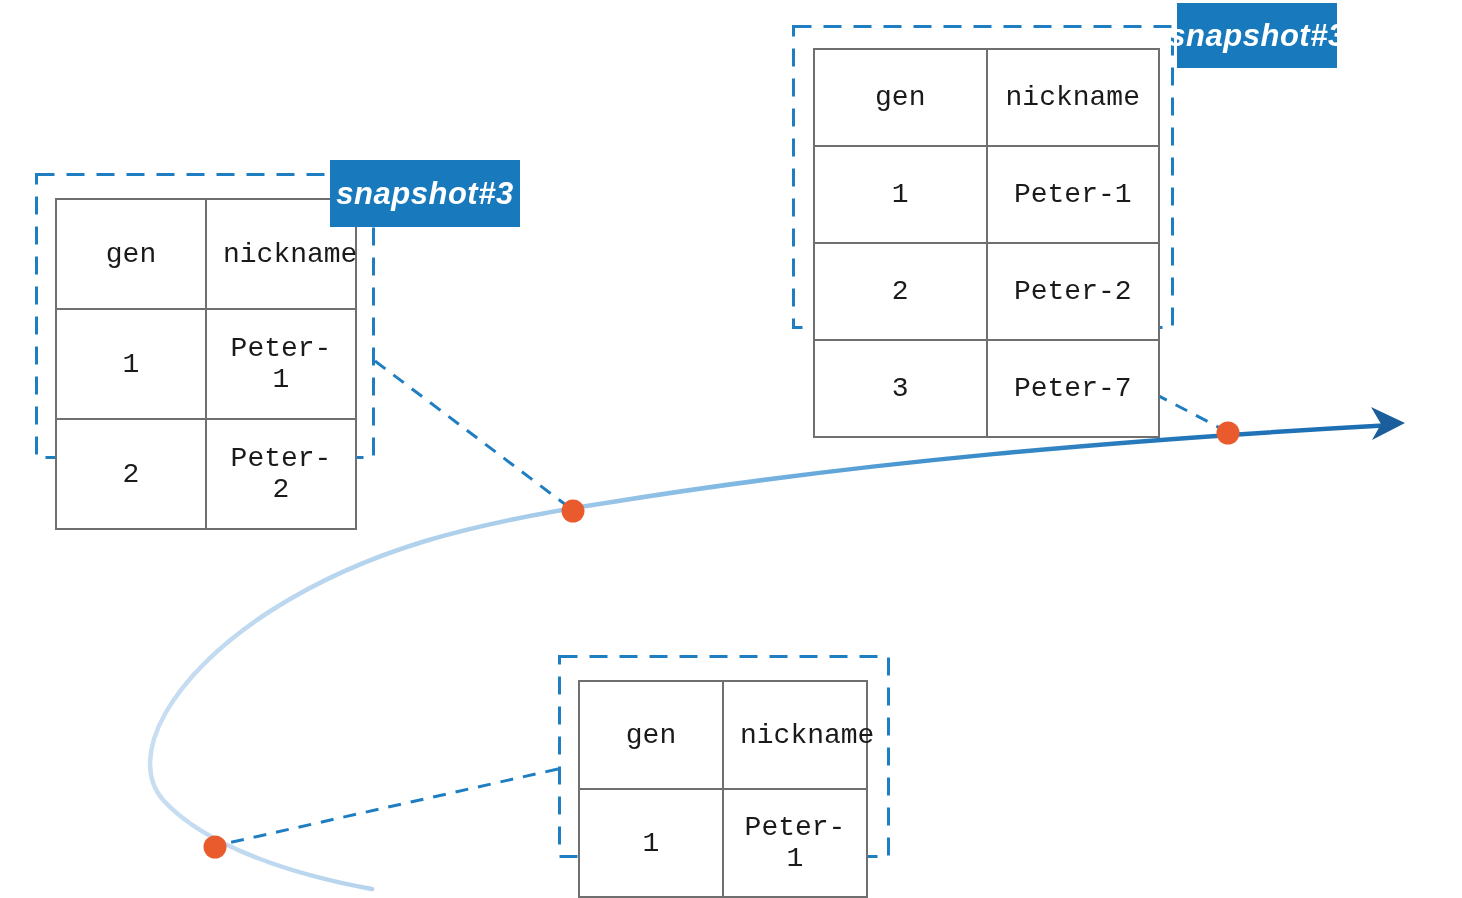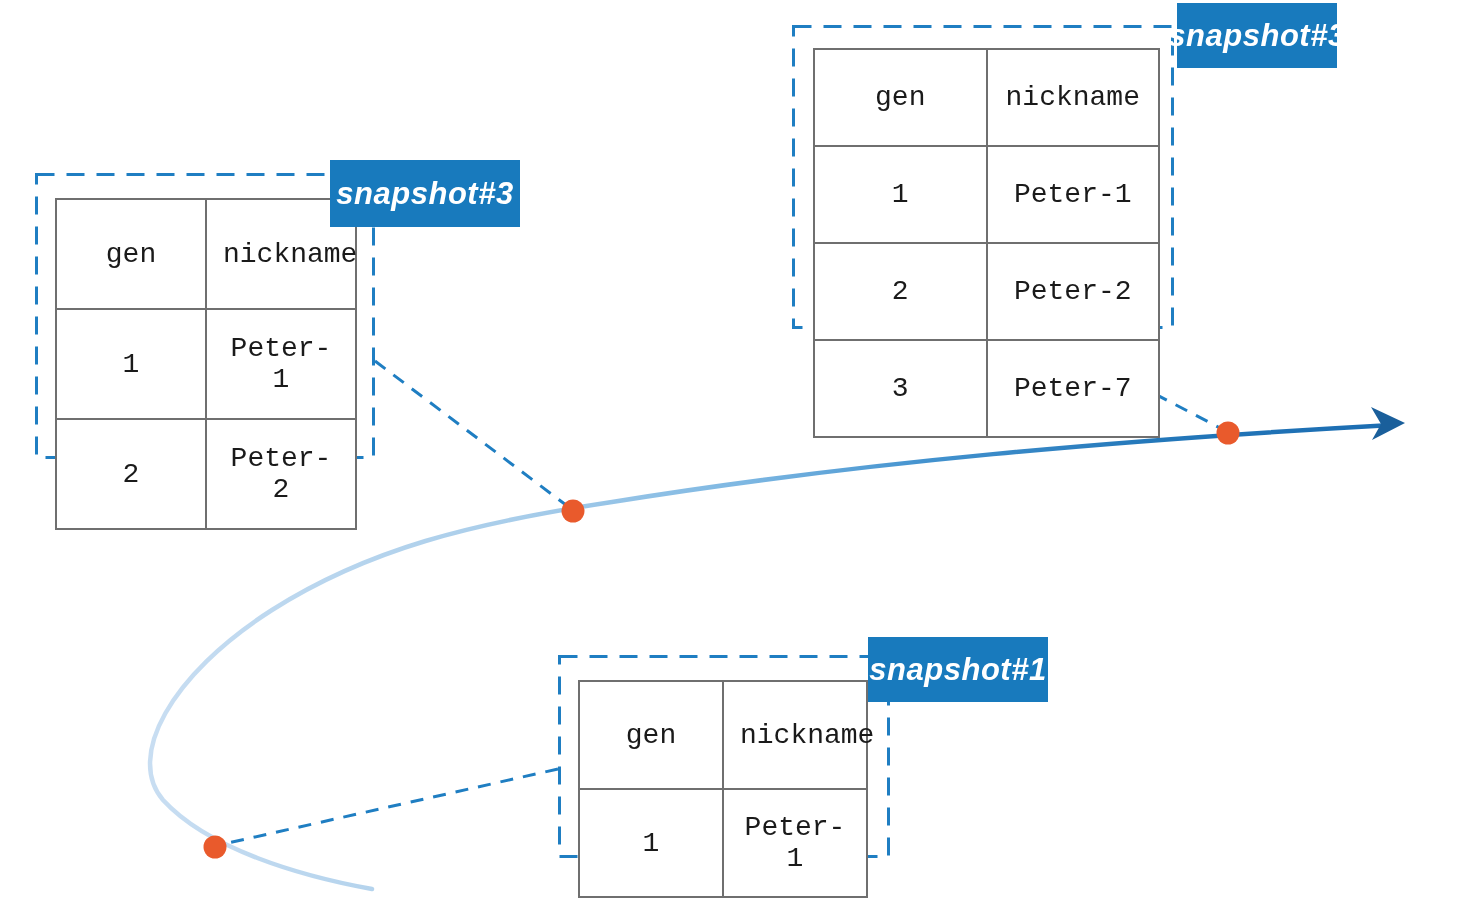"snapshot#1" div.lbl { html: <div>snapshot#1</div> -> none }
